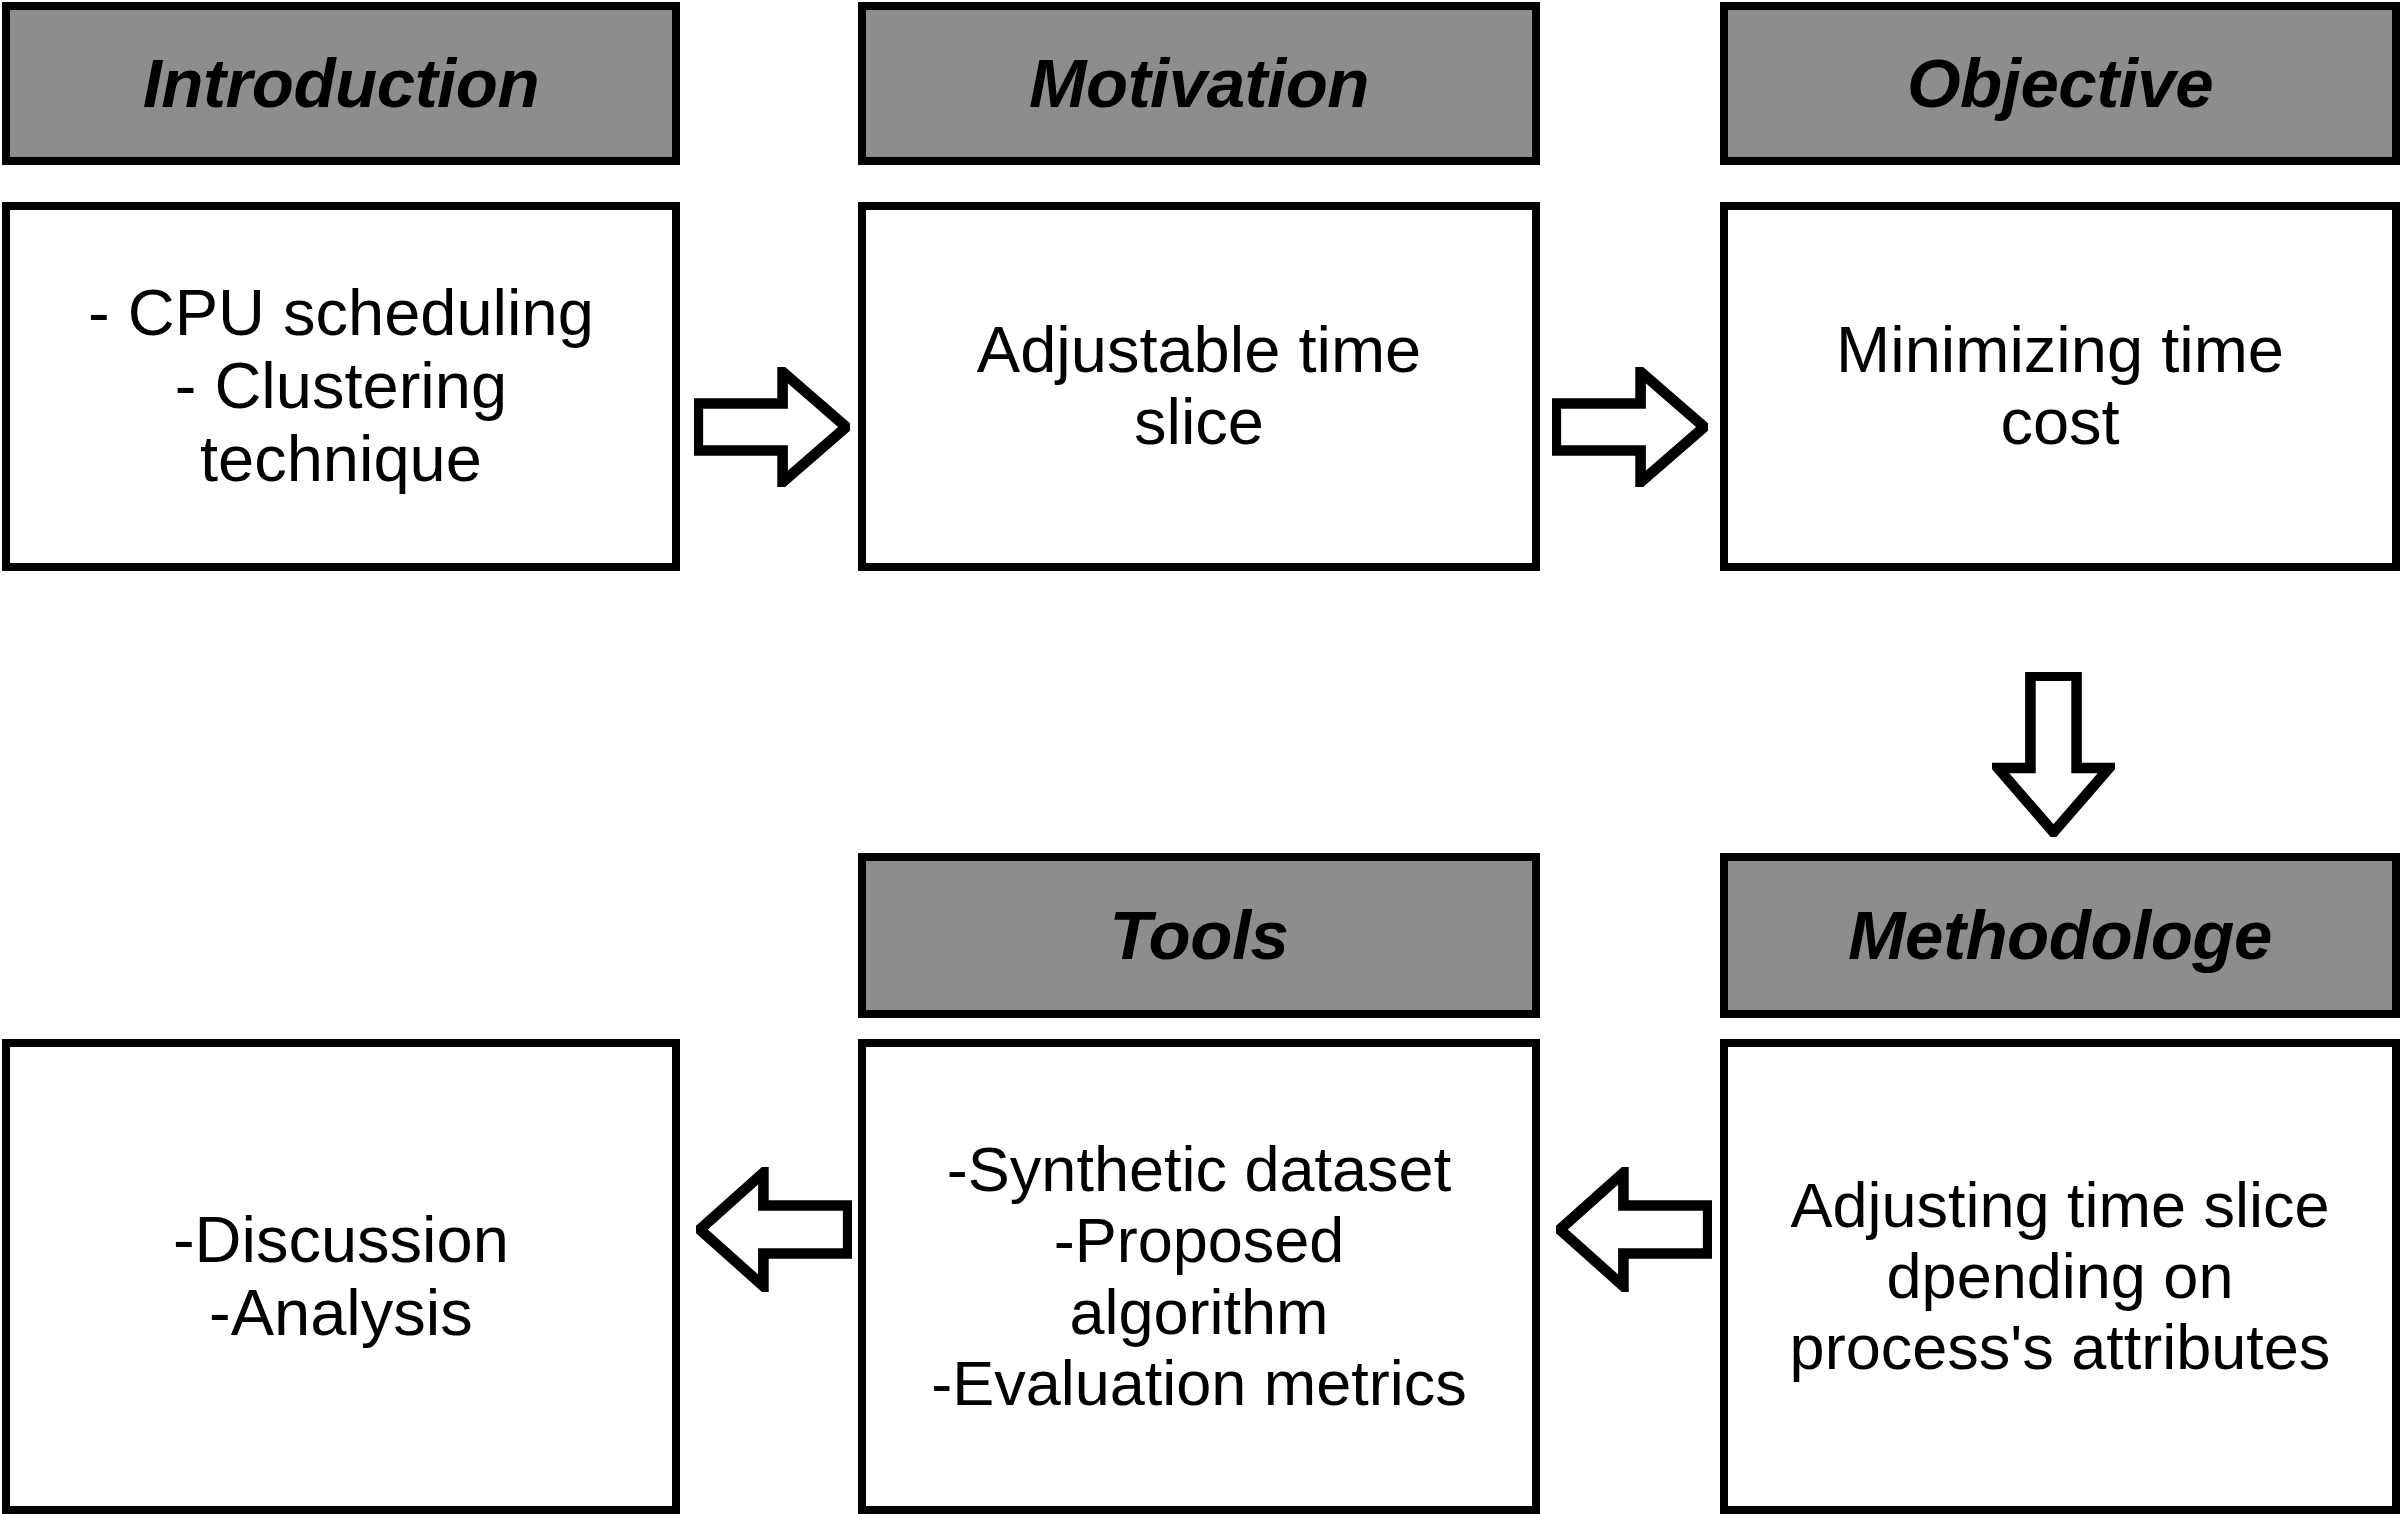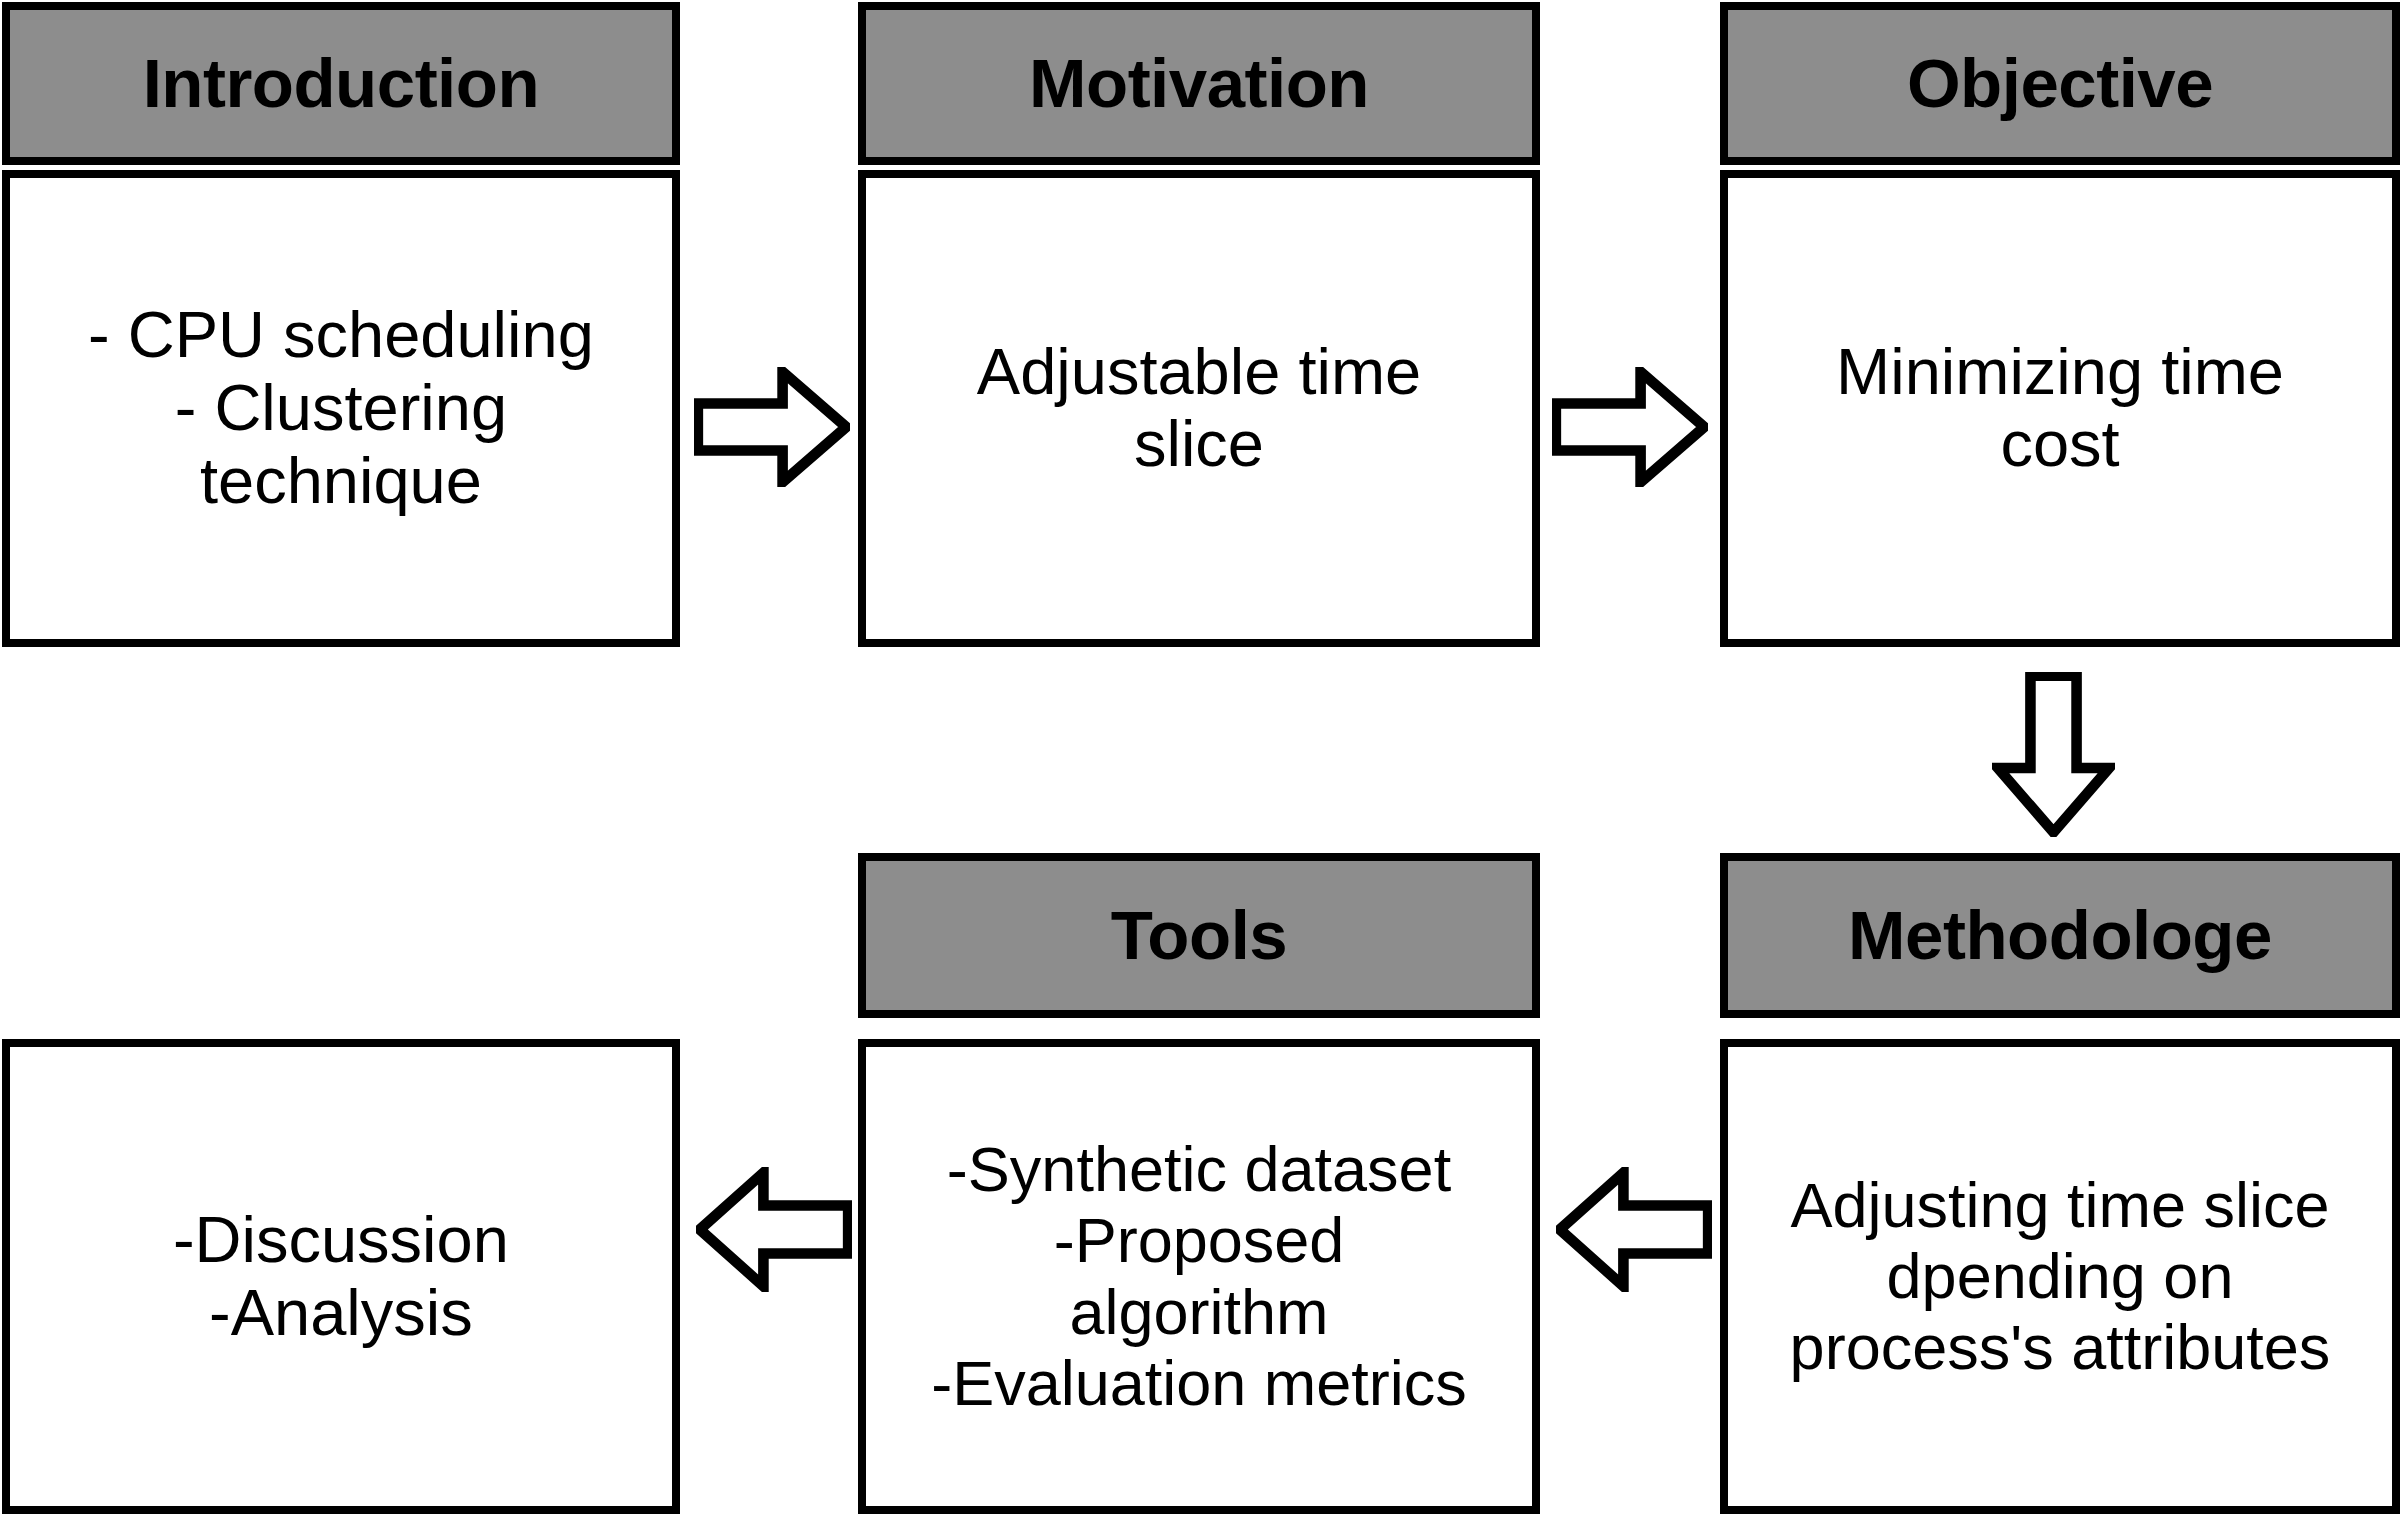"Introduction" .stage-header { font-style: none -> italic }
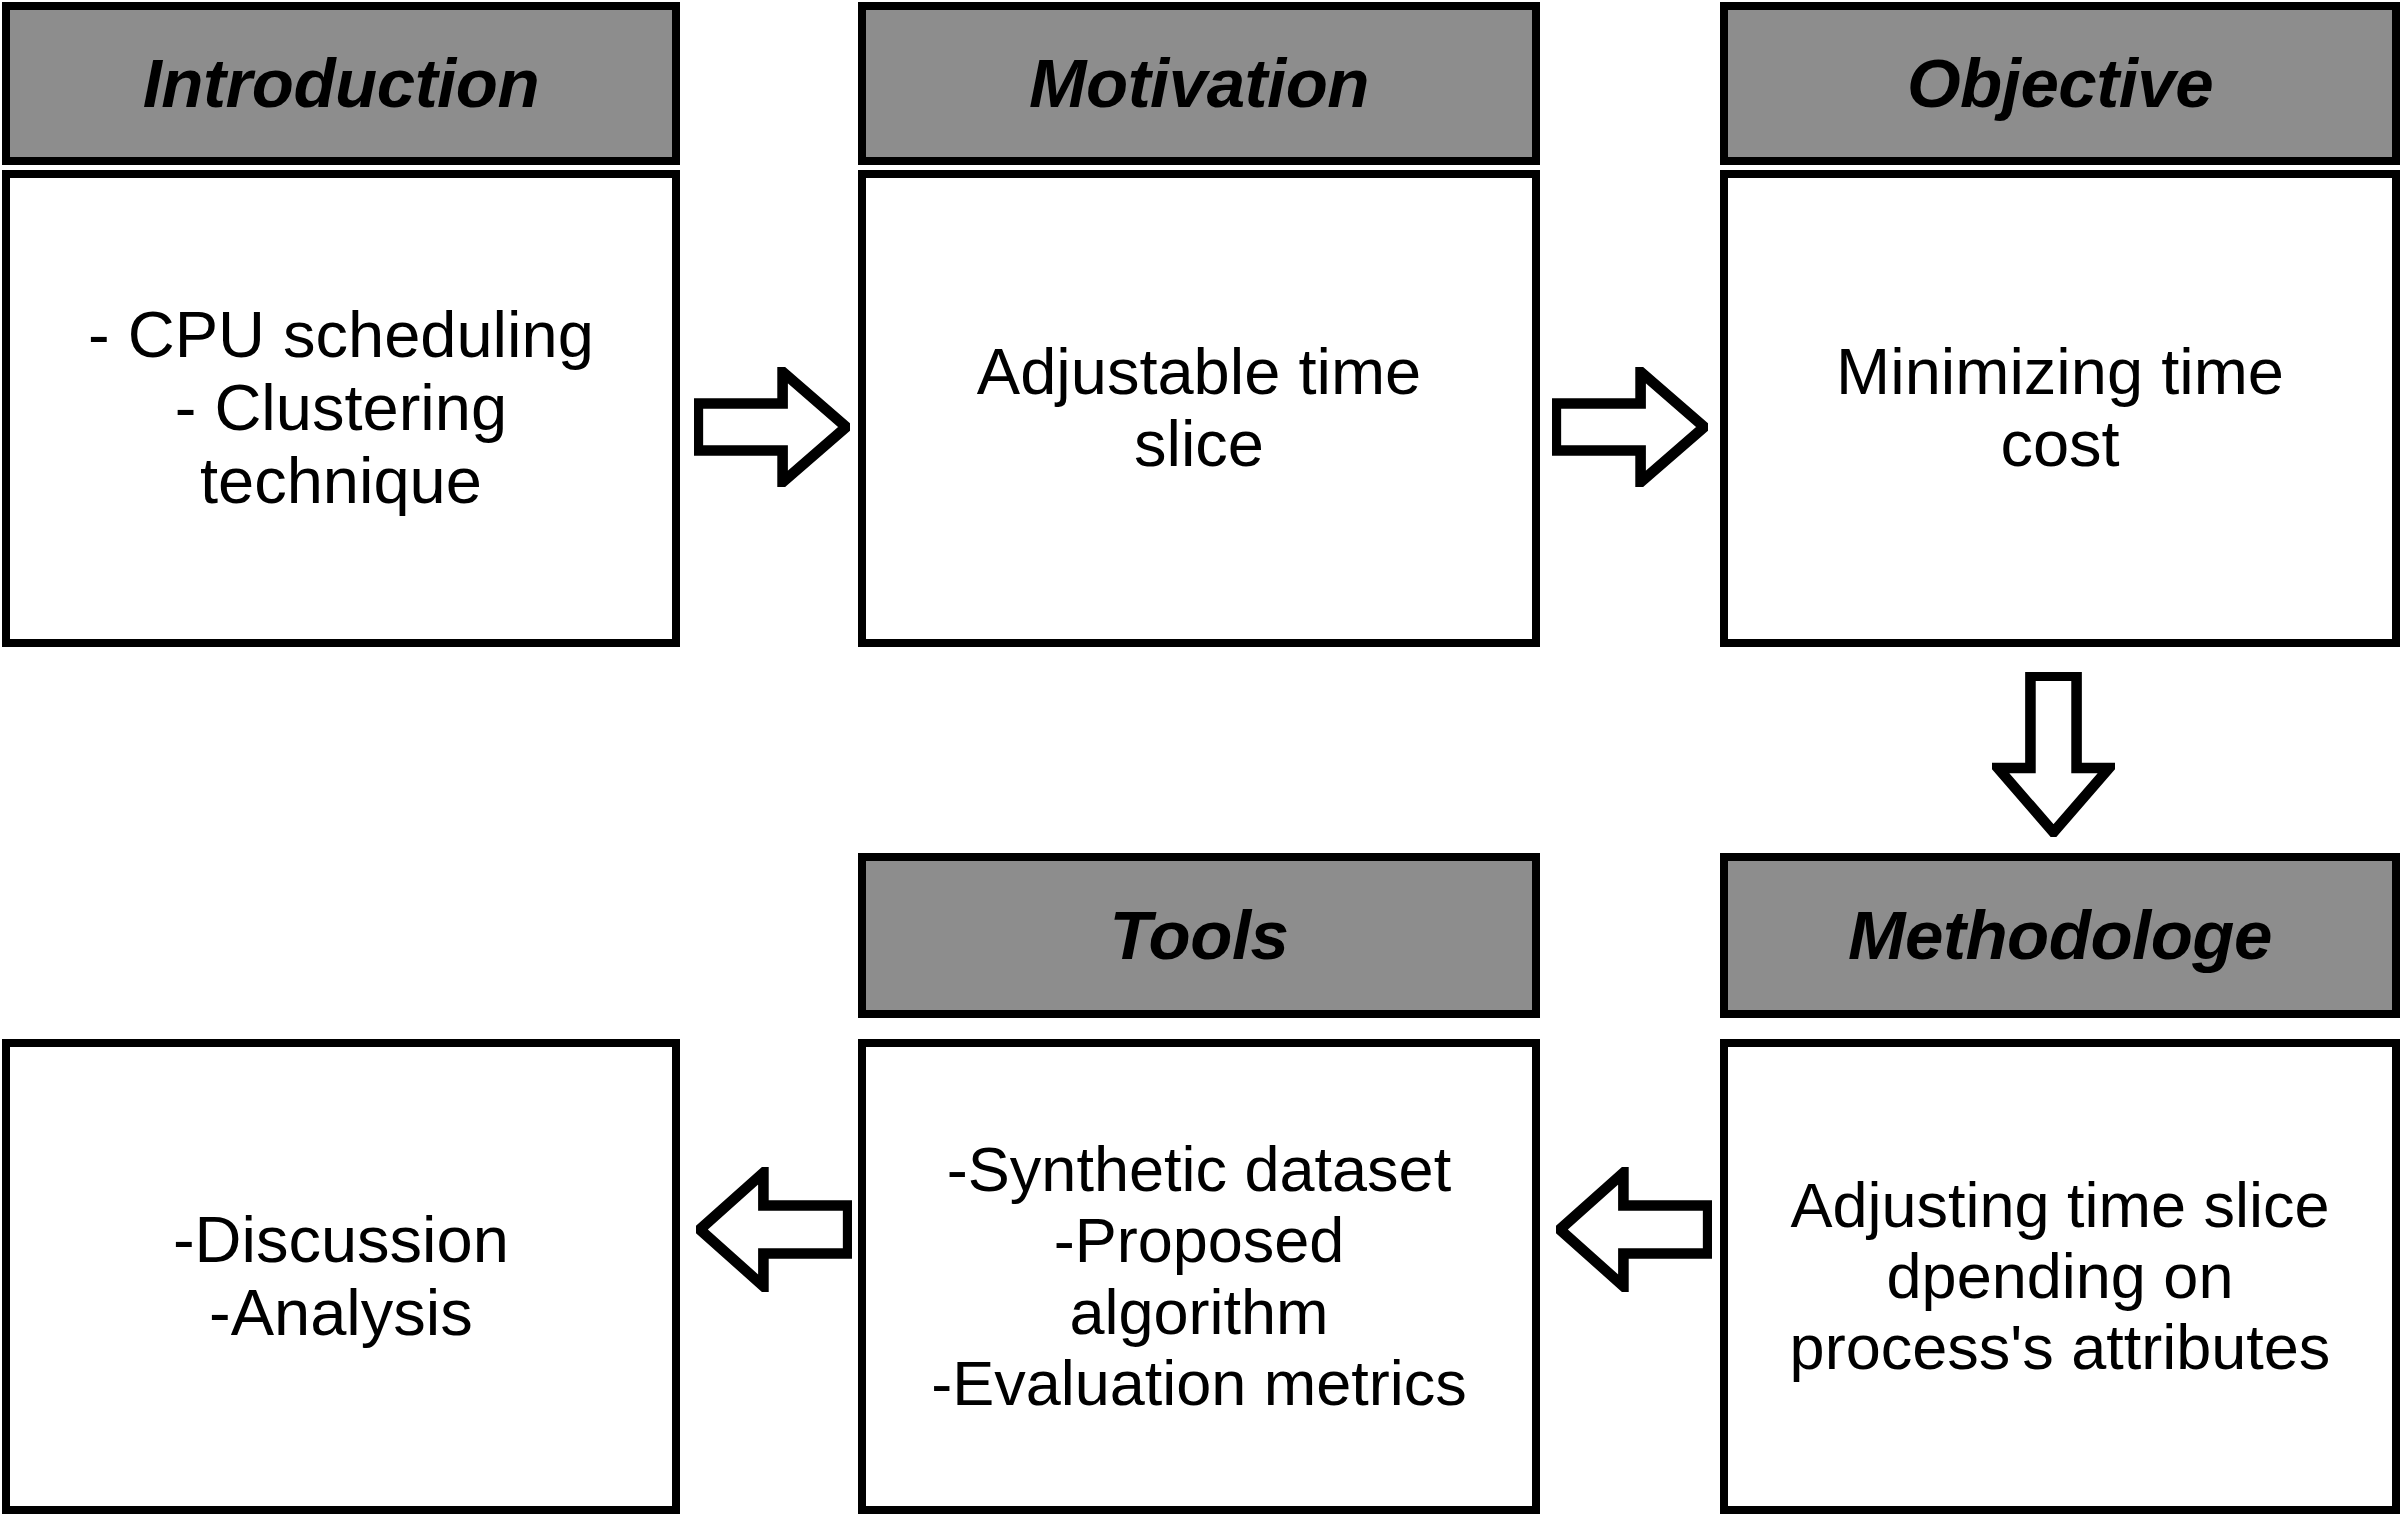"- CPU scheduling" .row1 .stage-body { height: 477px -> 369px; top: 168px -> 200px }
